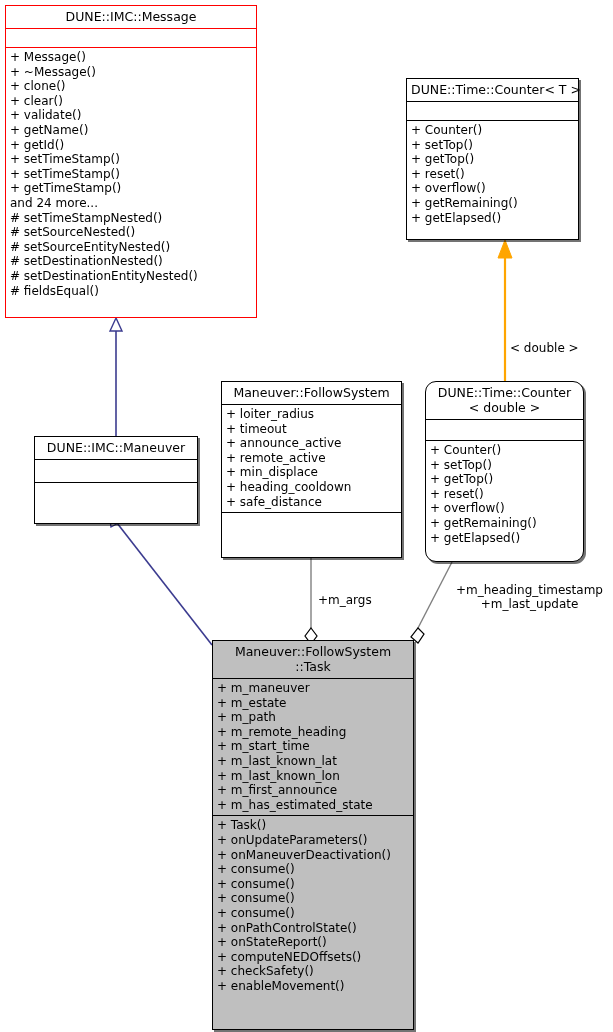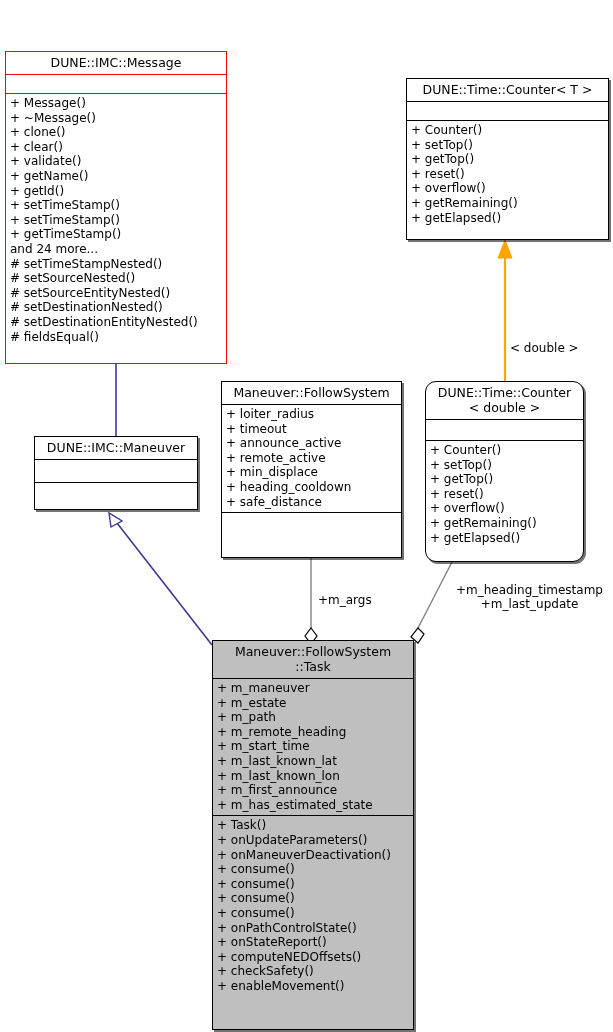"DUNE::IMC::Message" div.uml-box { margin-top: 46px -> none; width: 222px -> 252px }
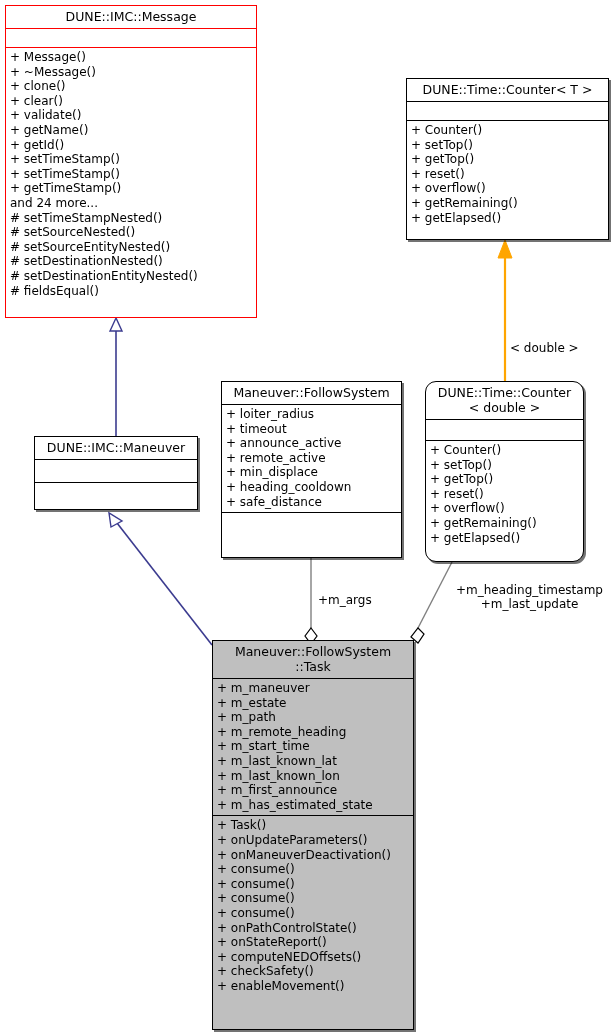"DUNE::Time::Counter< T >" div.uml-box { width: 203px -> 173px }
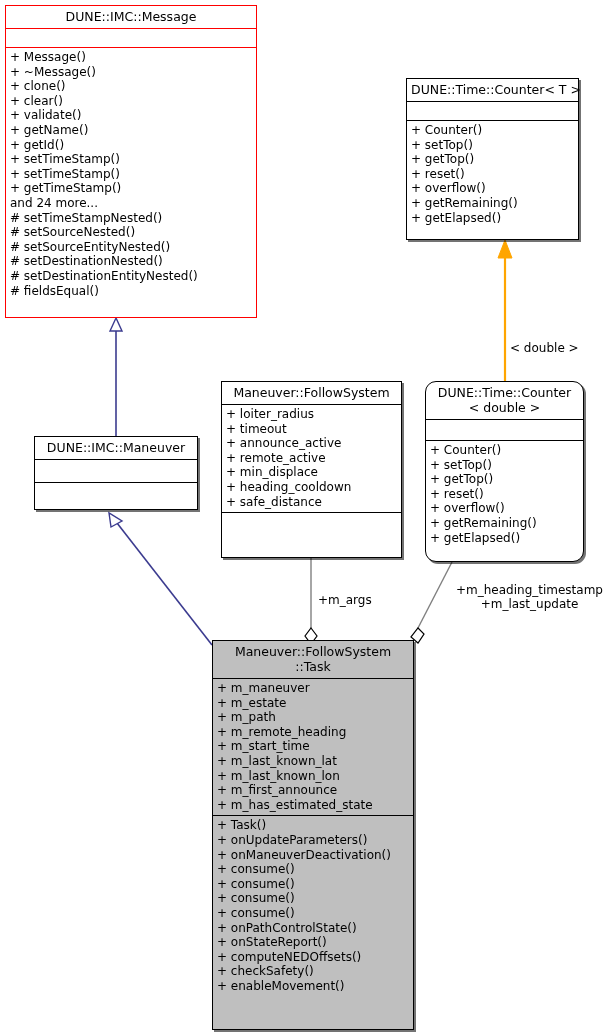"DUNE::IMC::Maneuver" div.uml-box { height: 74px -> 88px }
